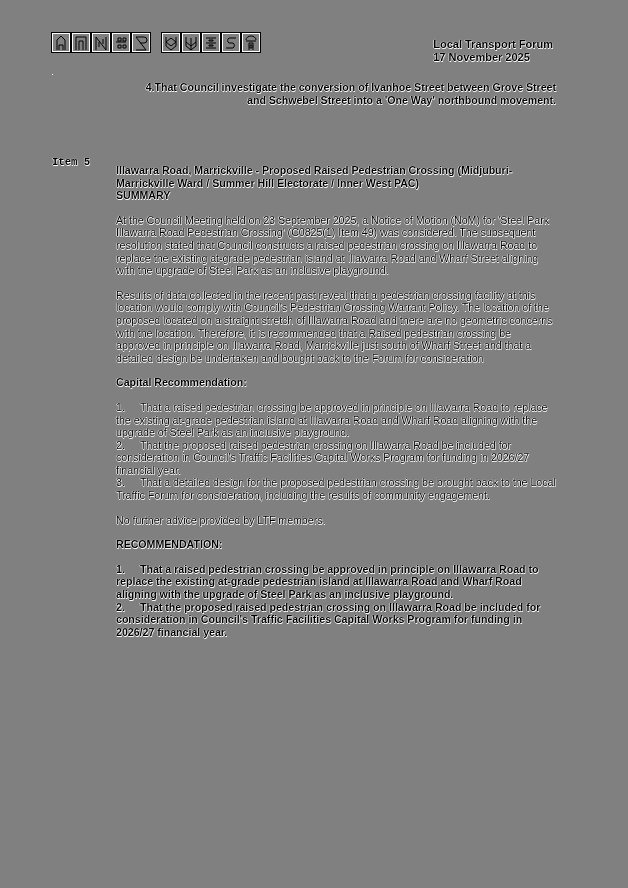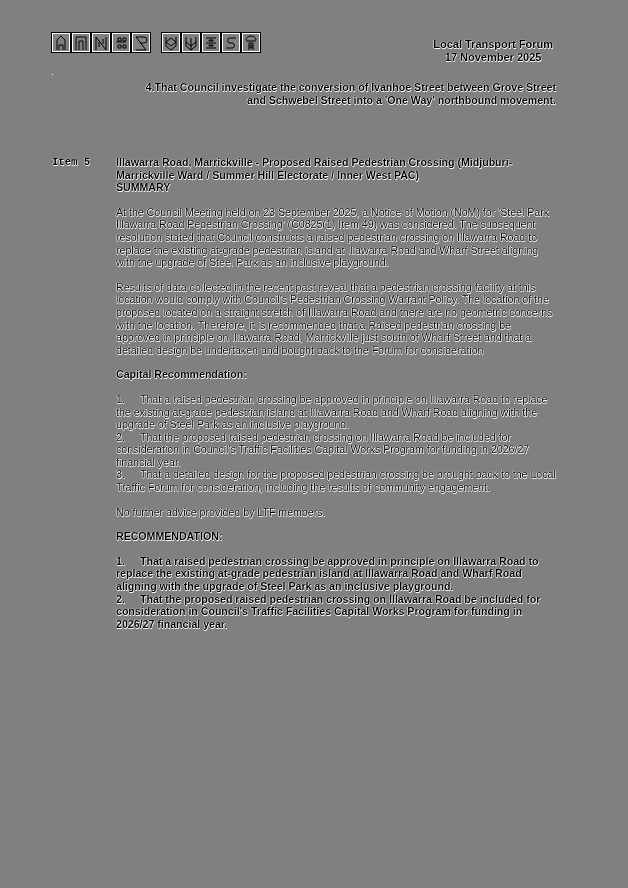"Local Transport Forum" .hdr-right { text-align: center -> left }
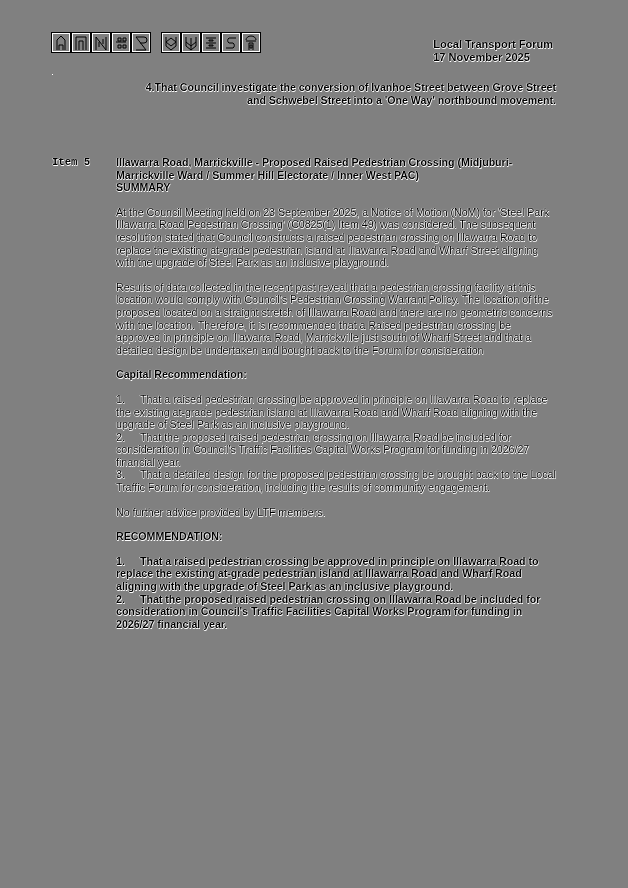"Illawarra Road, Marrickville - Proposed" div.block { top: 156px -> 164px }
